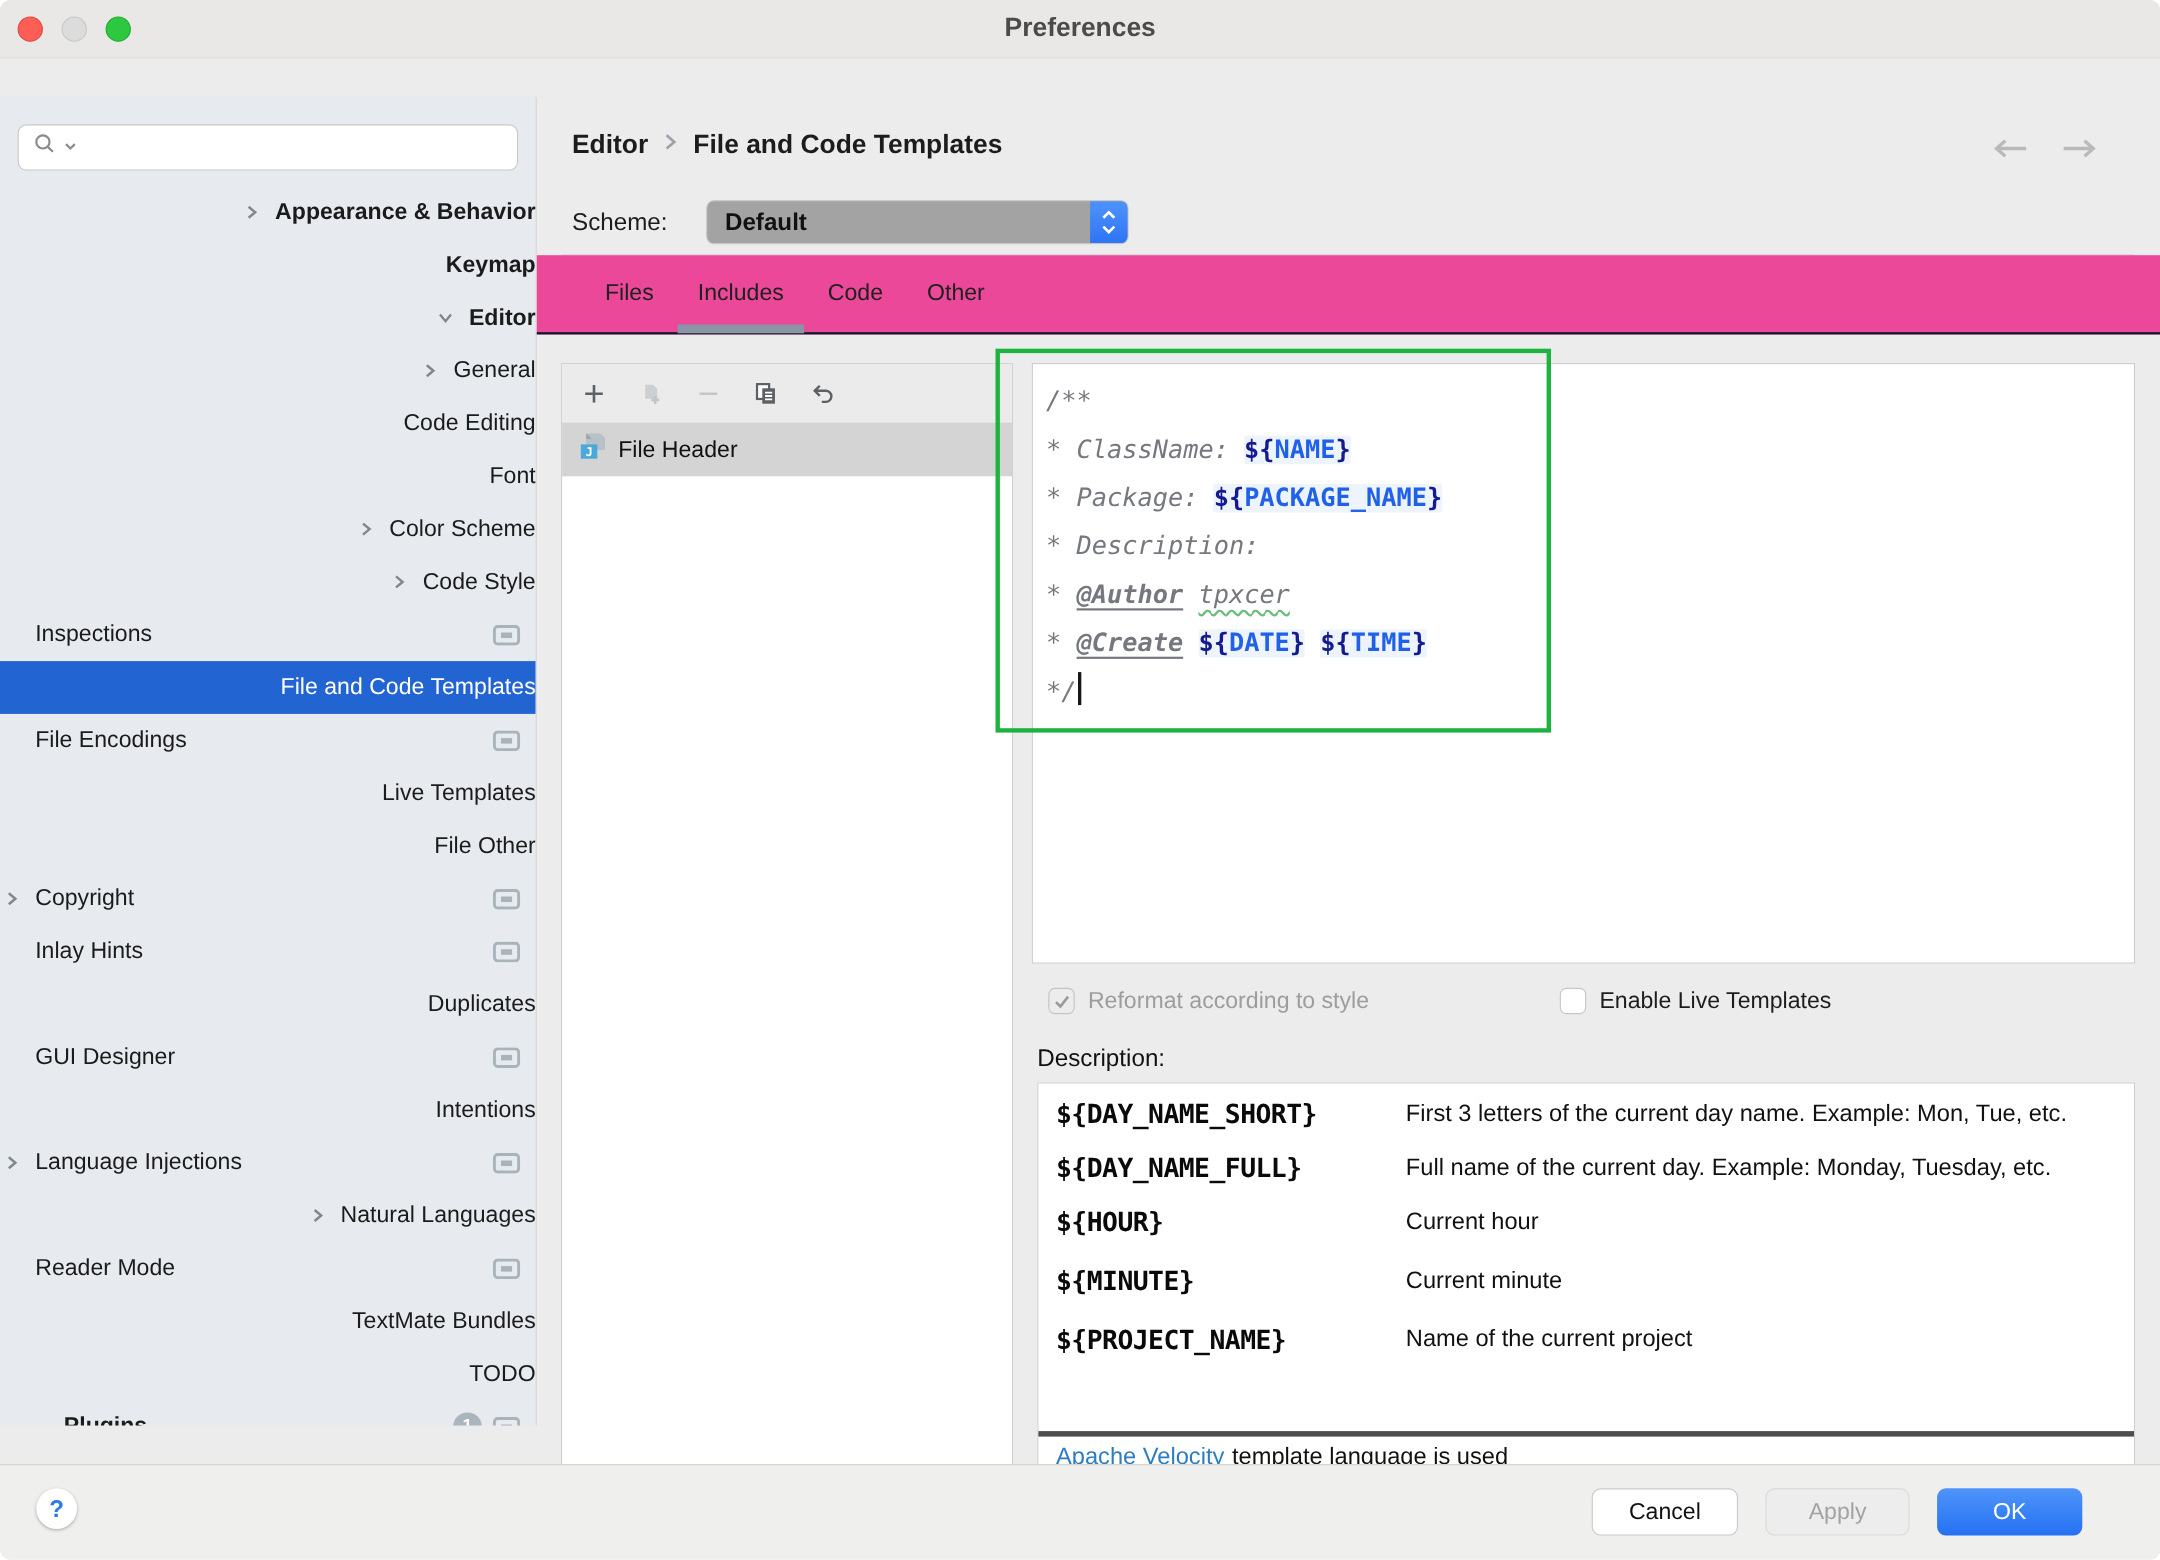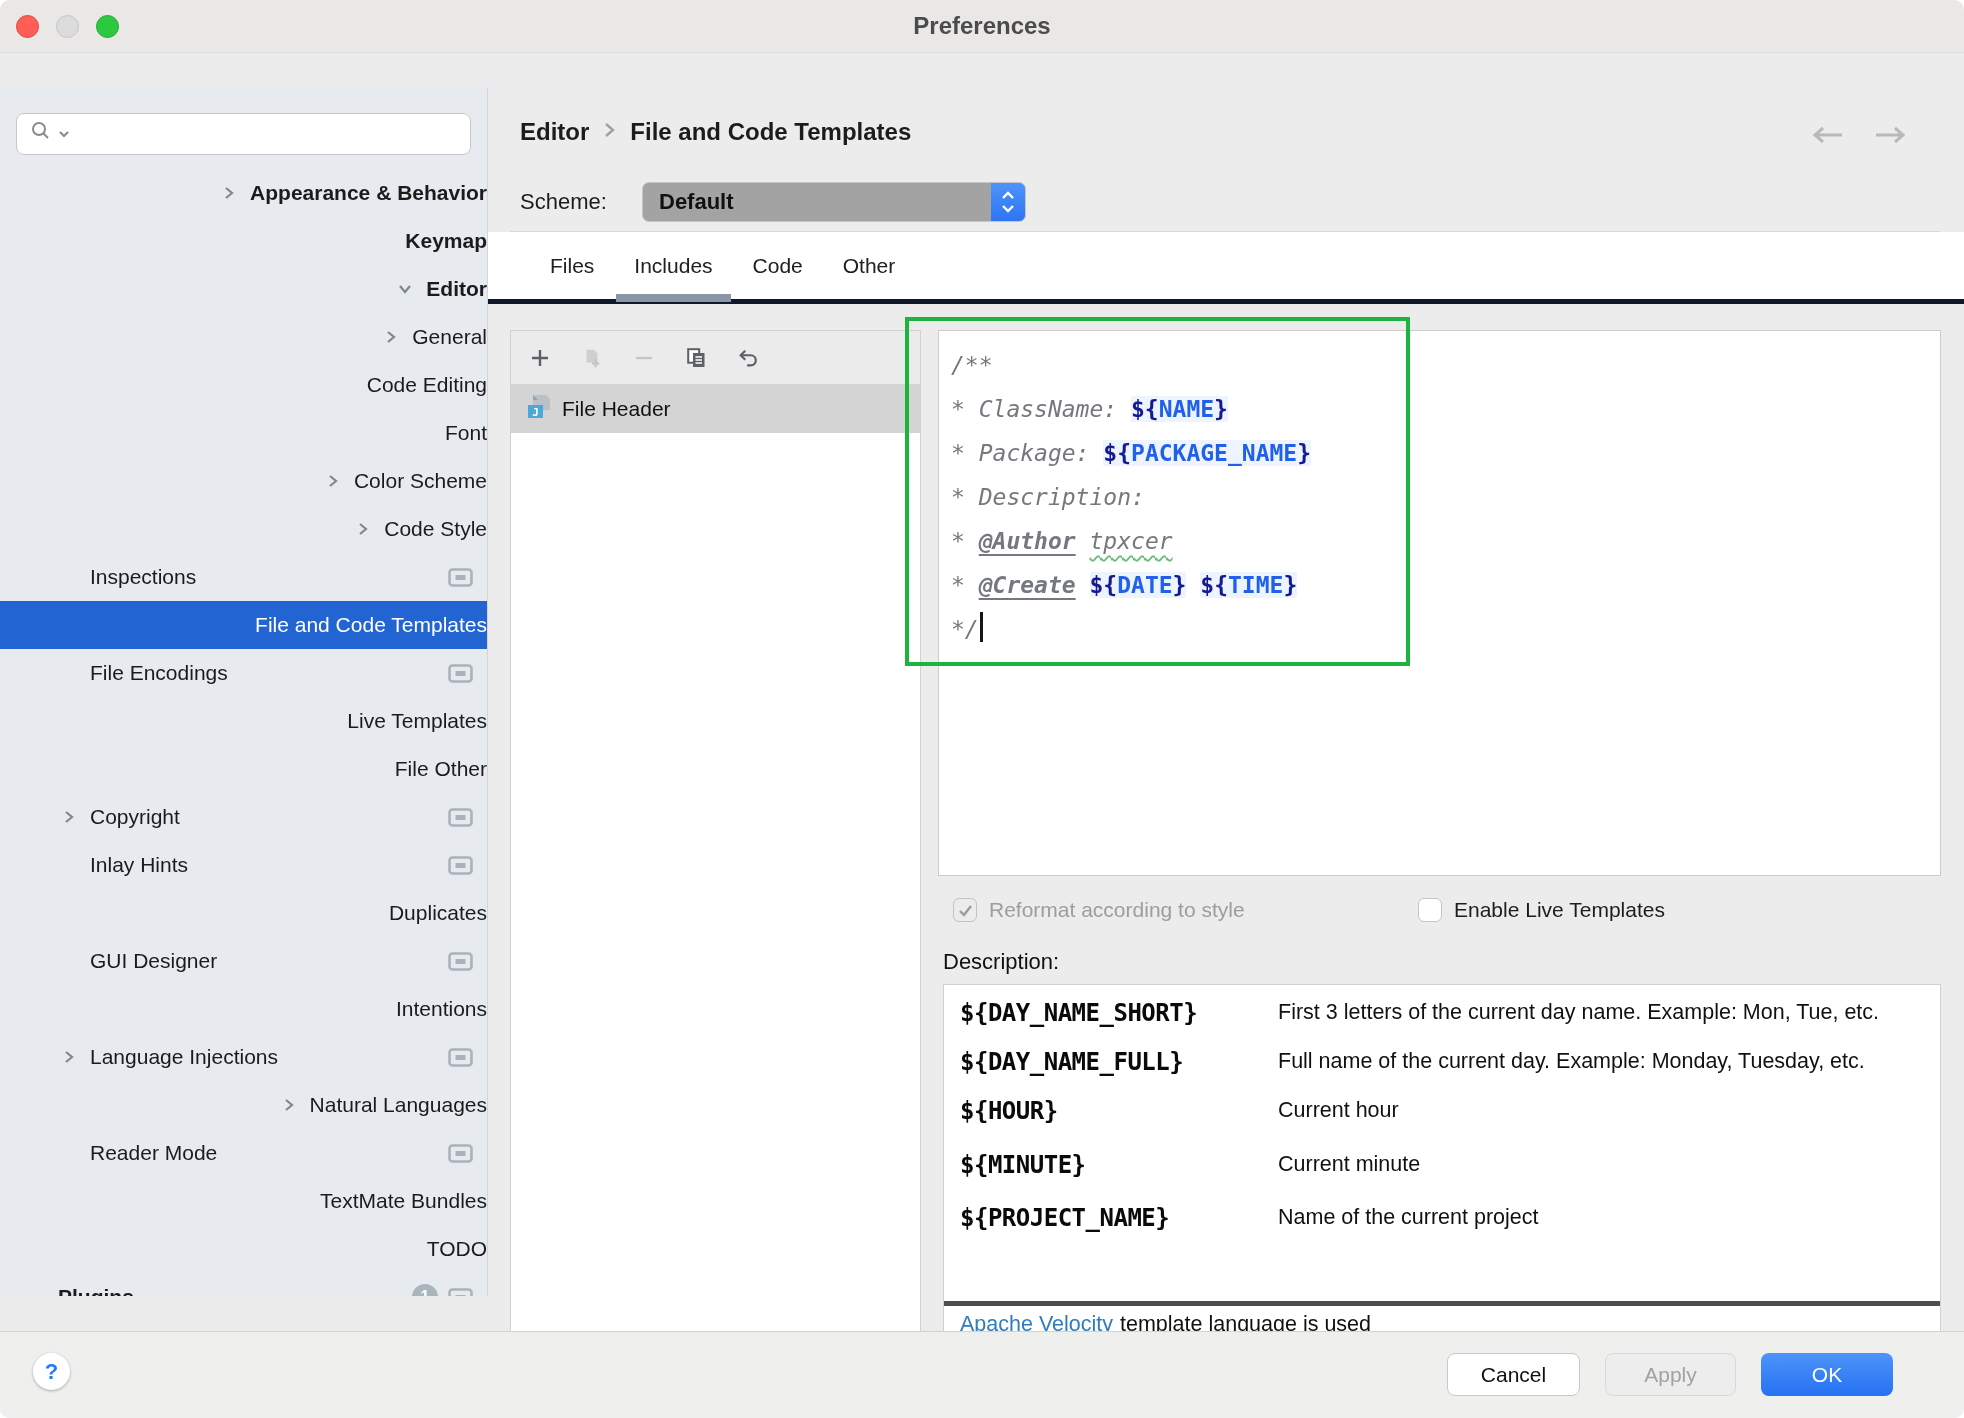"Files" .tabstrip { background: #ffffff -> #ec4899; border-bottom: 5px solid #0f172a -> 2px solid #0f172a }
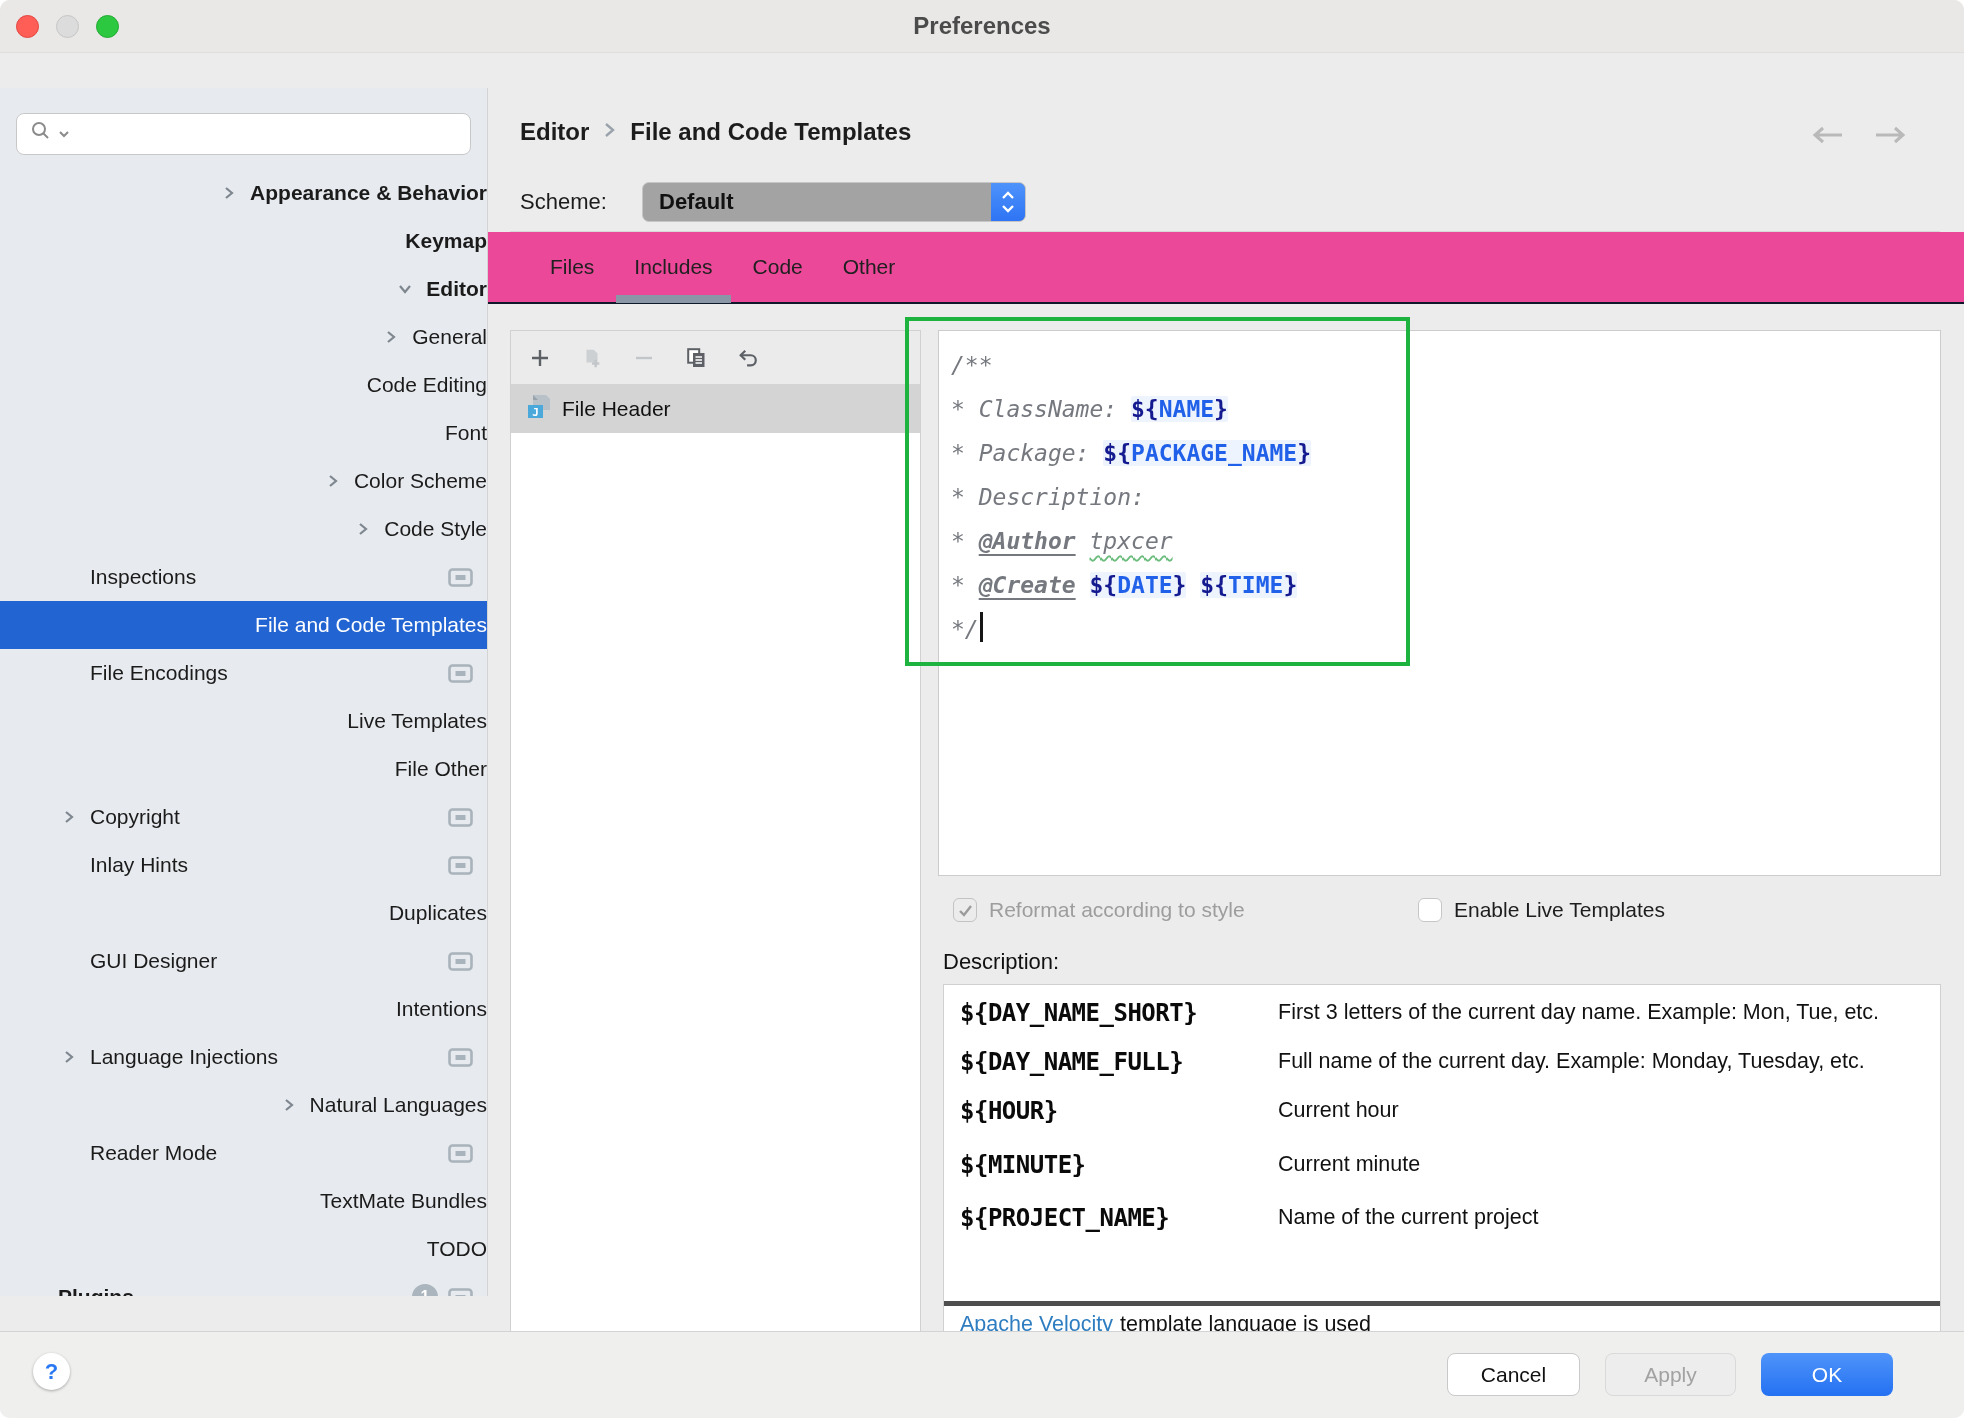"General" .tree-row.lvl1 { padding-left: 58px -> none }
